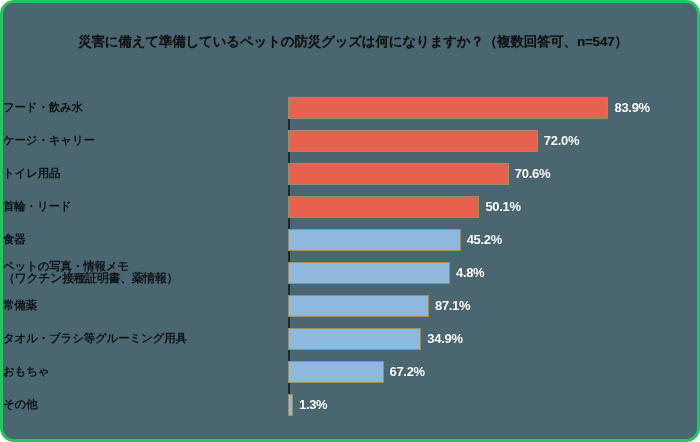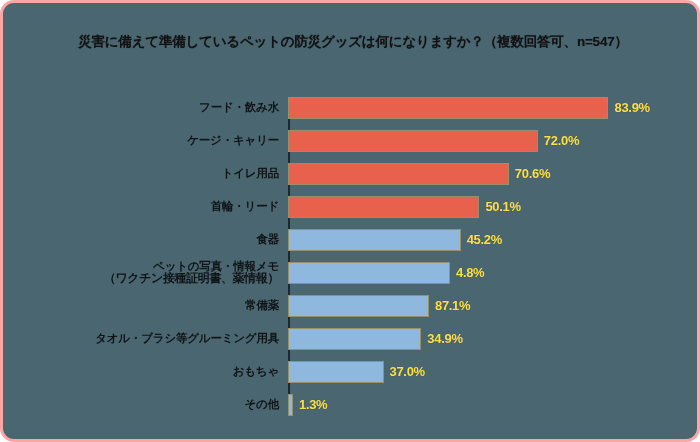"災害に備えて準備しているペットの防災グッズは何になりますか？（複数回答可、n=5" .chart-card { border: 3px solid #fca5a5 -> 3px solid #22c55e }
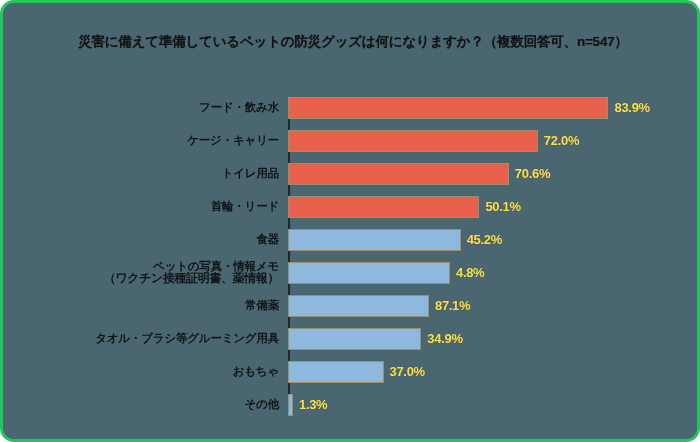"フード・飲み水" .cat-label { text-align: right -> left }
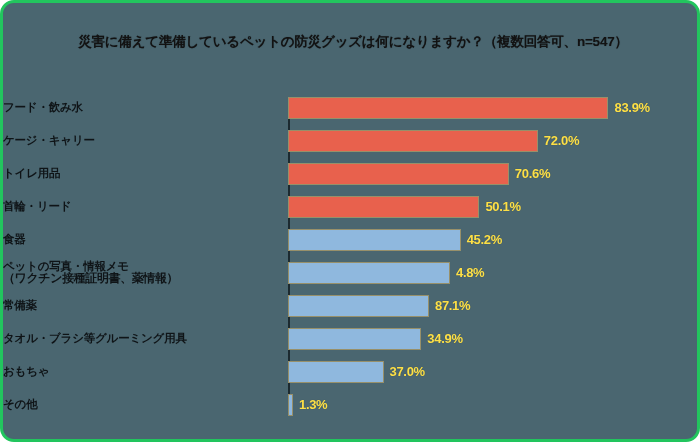"83.9%" .bar-value { color: #fde047 -> #ffffff }
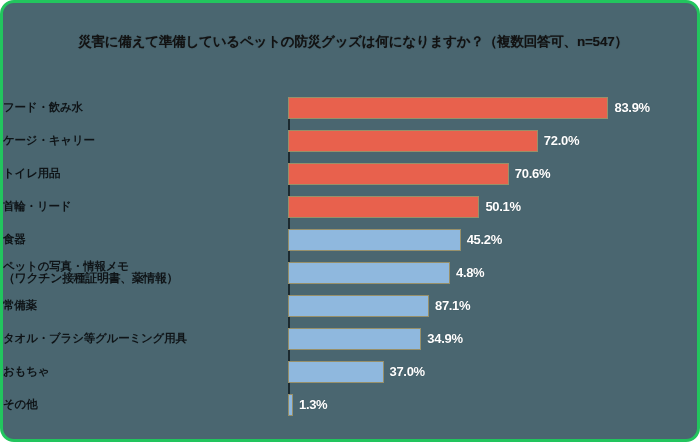"37.0%" div.bar-value { text: 37.0% -> 67.2% }
